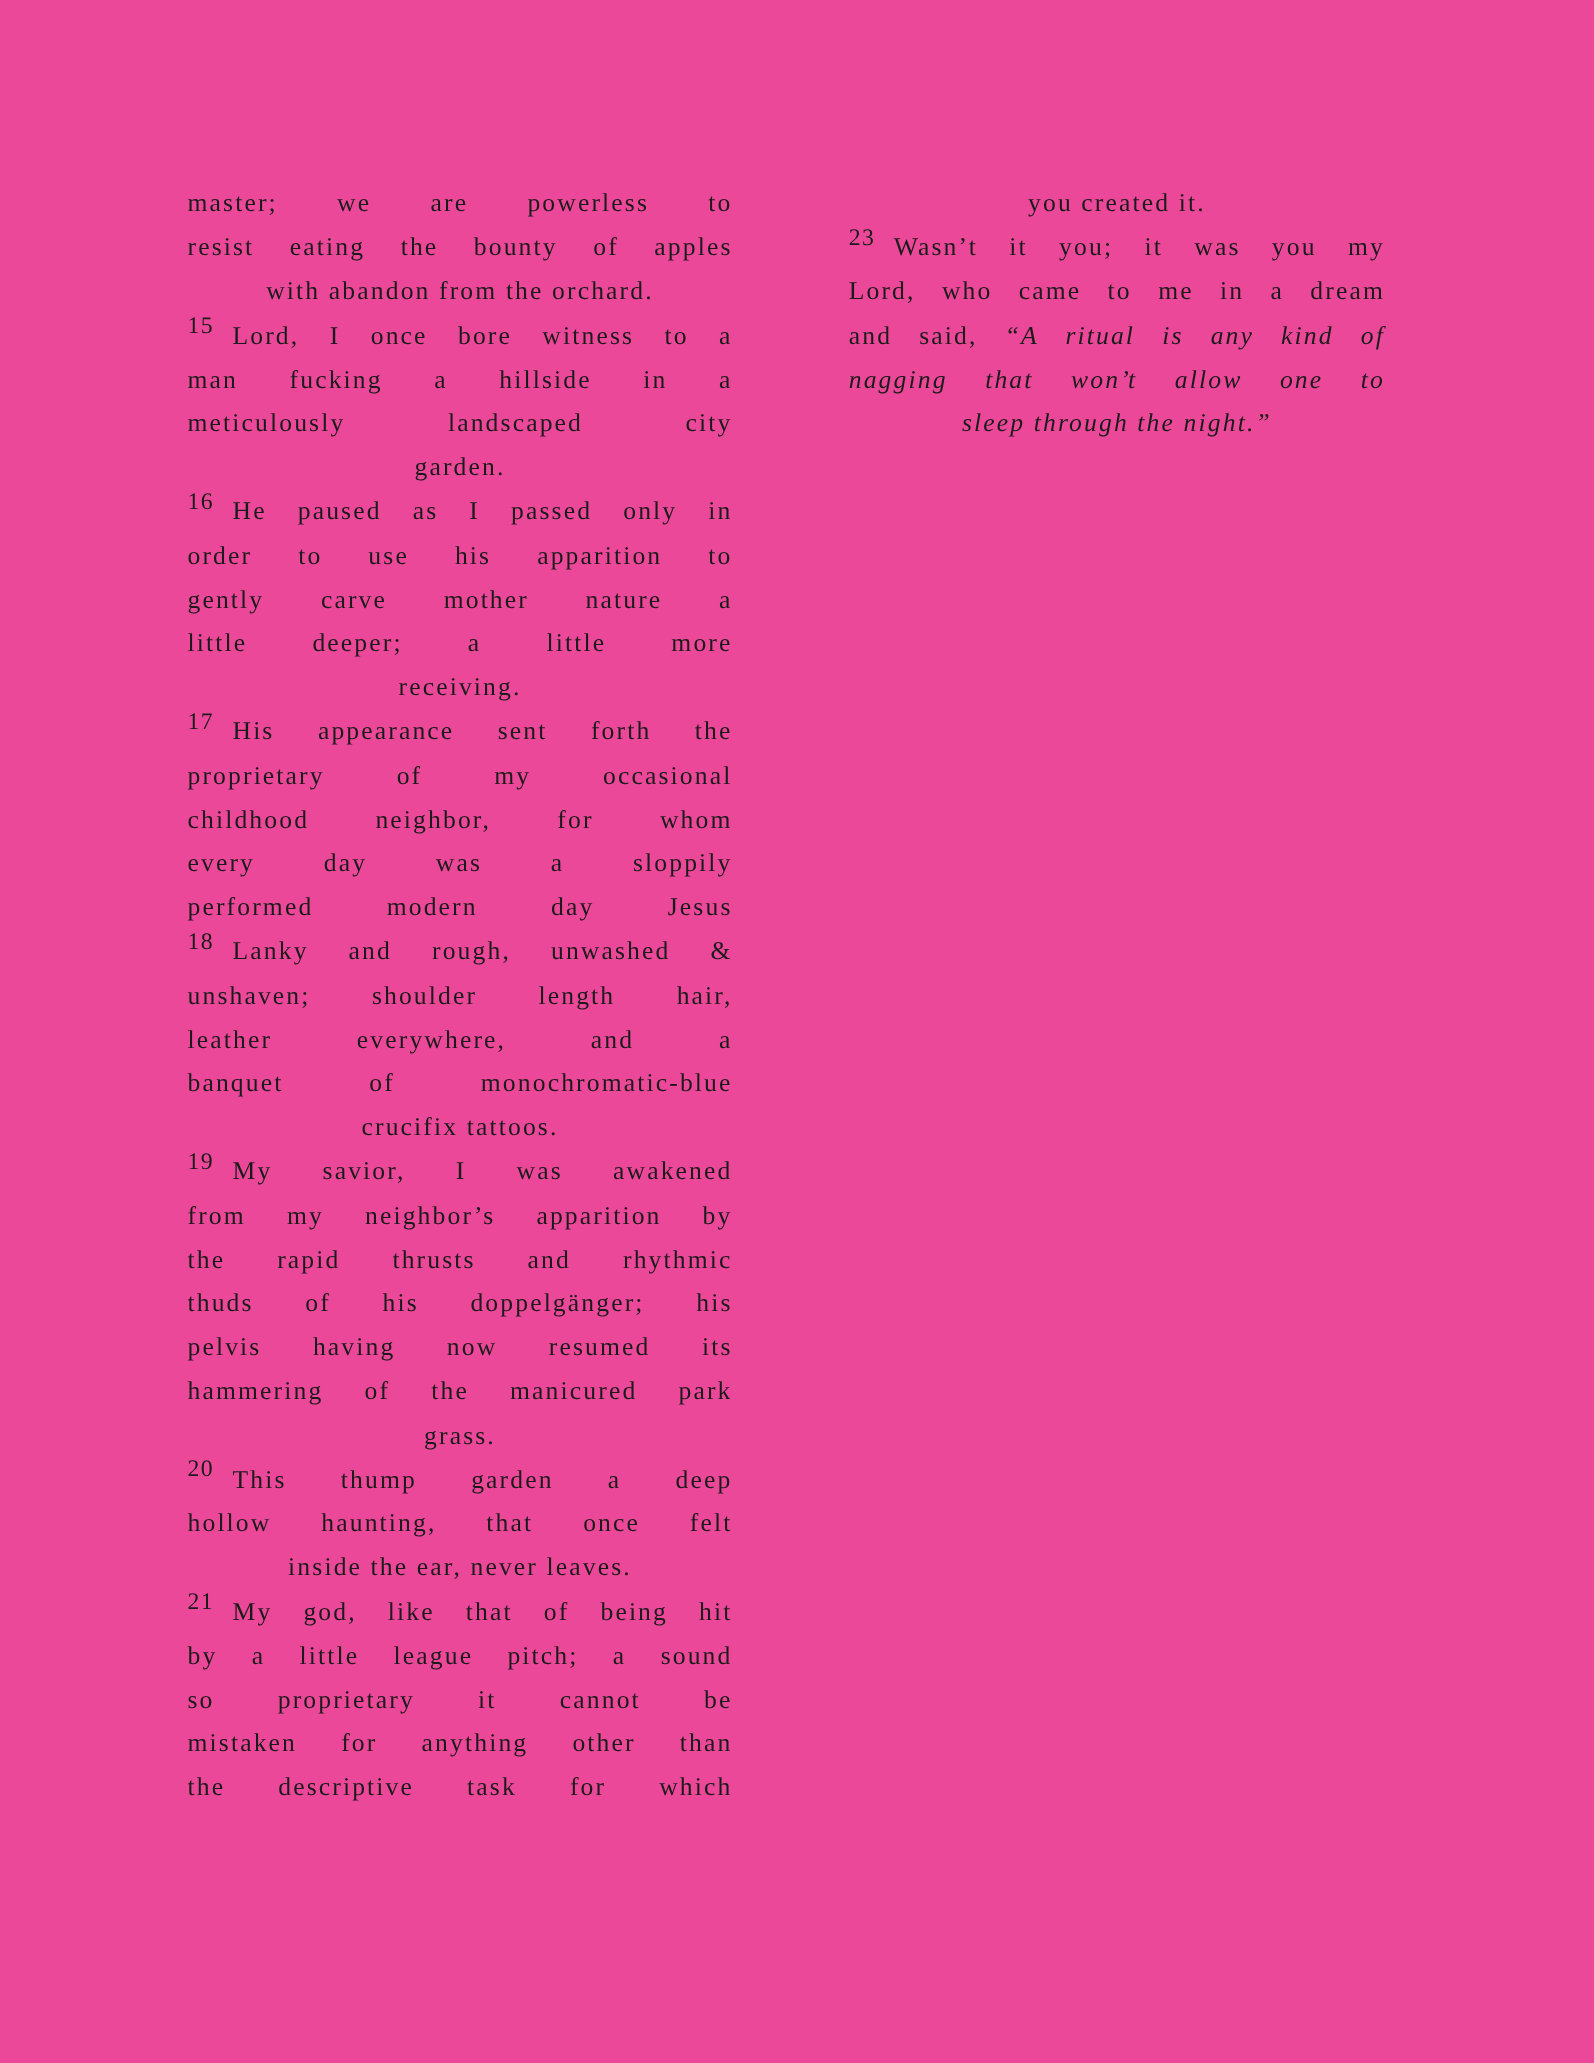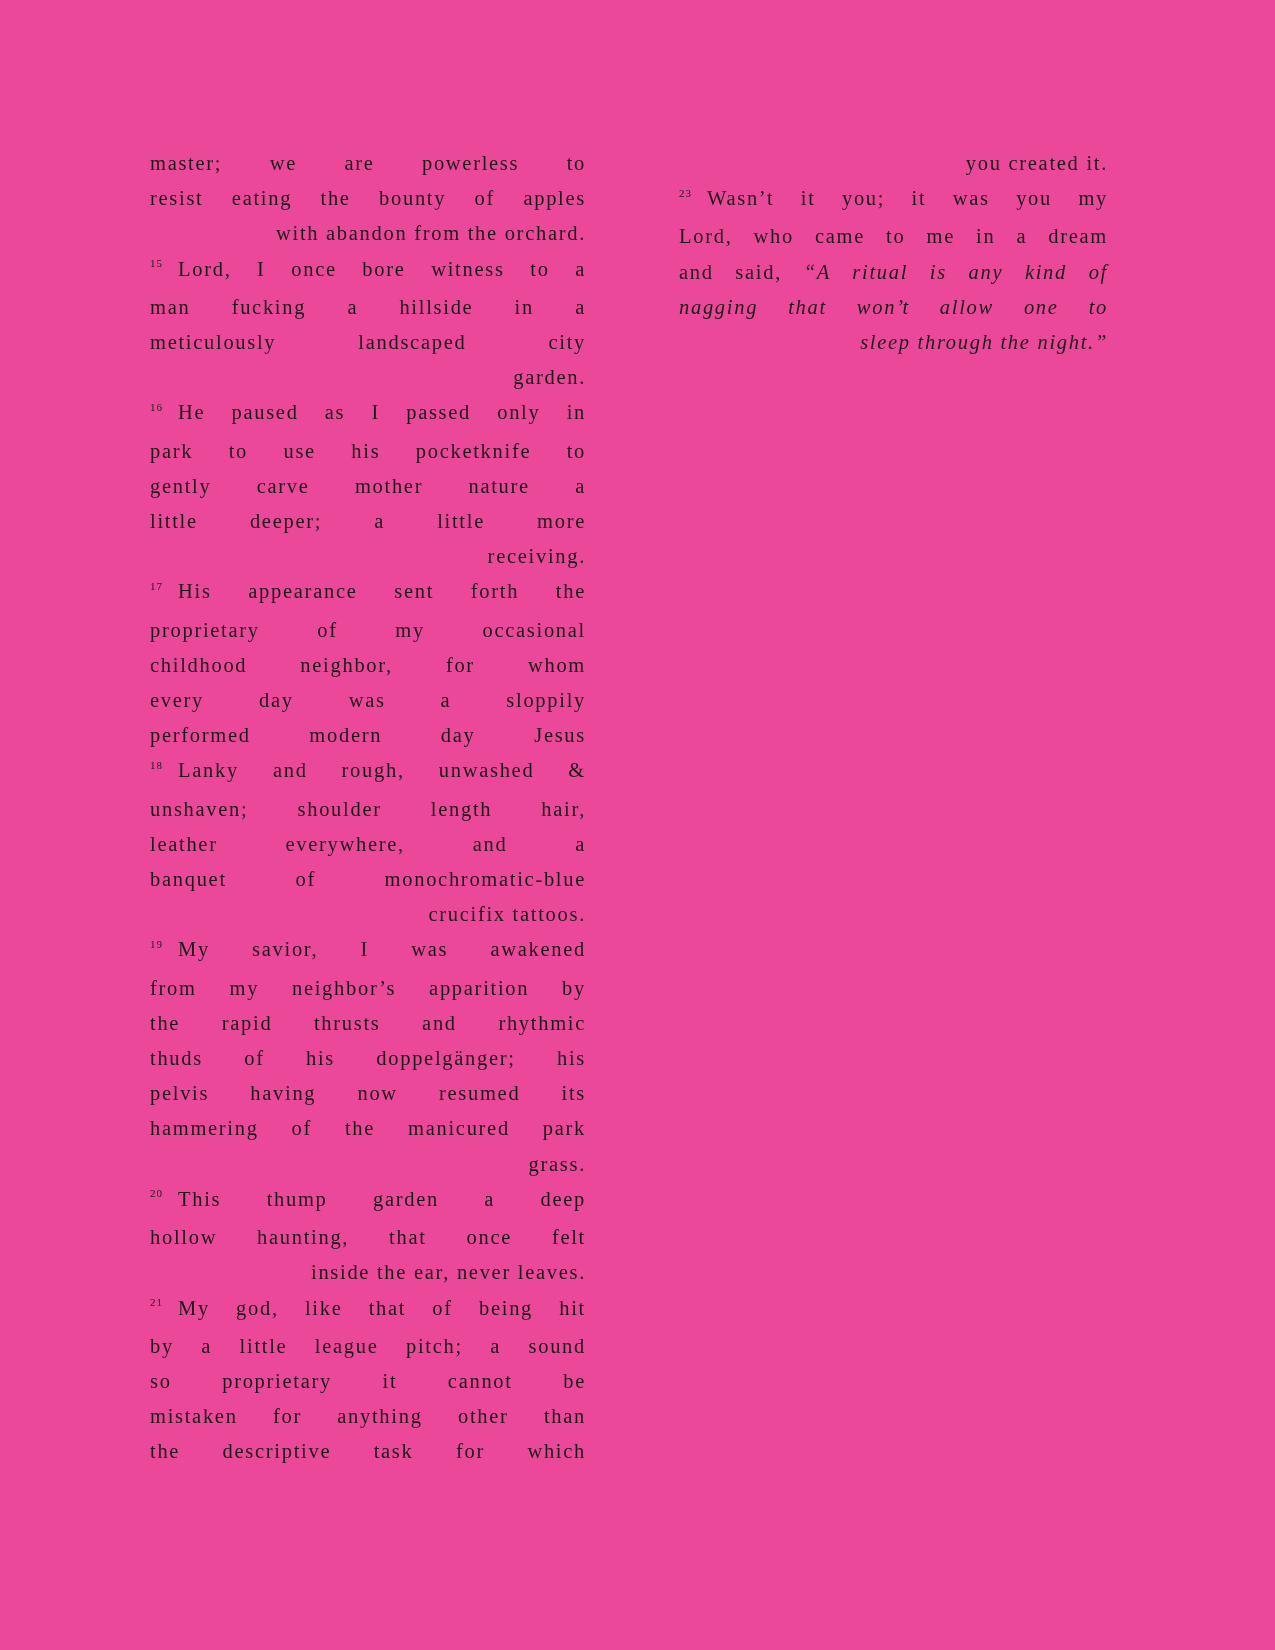"you created it." .line { text-align: right -> center }
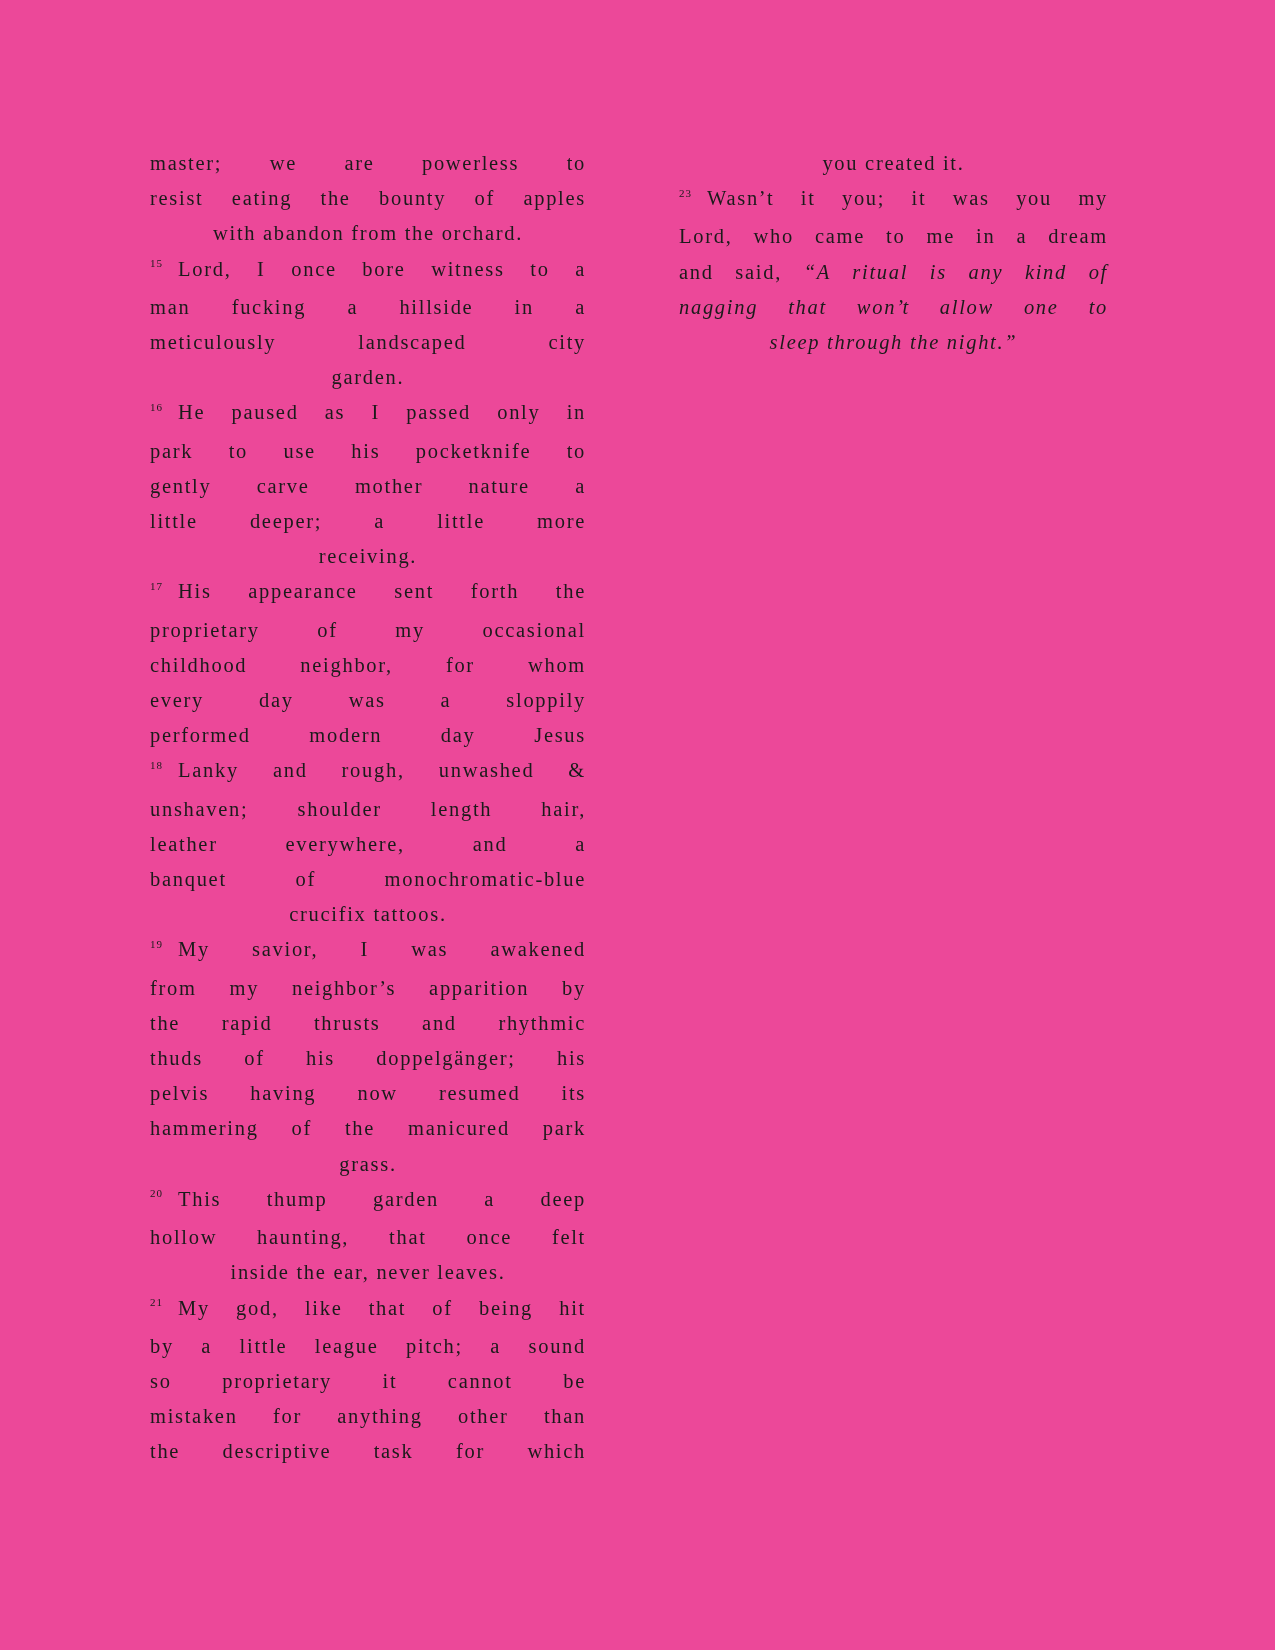"23" .vnum { font-size: 11px -> 19px }
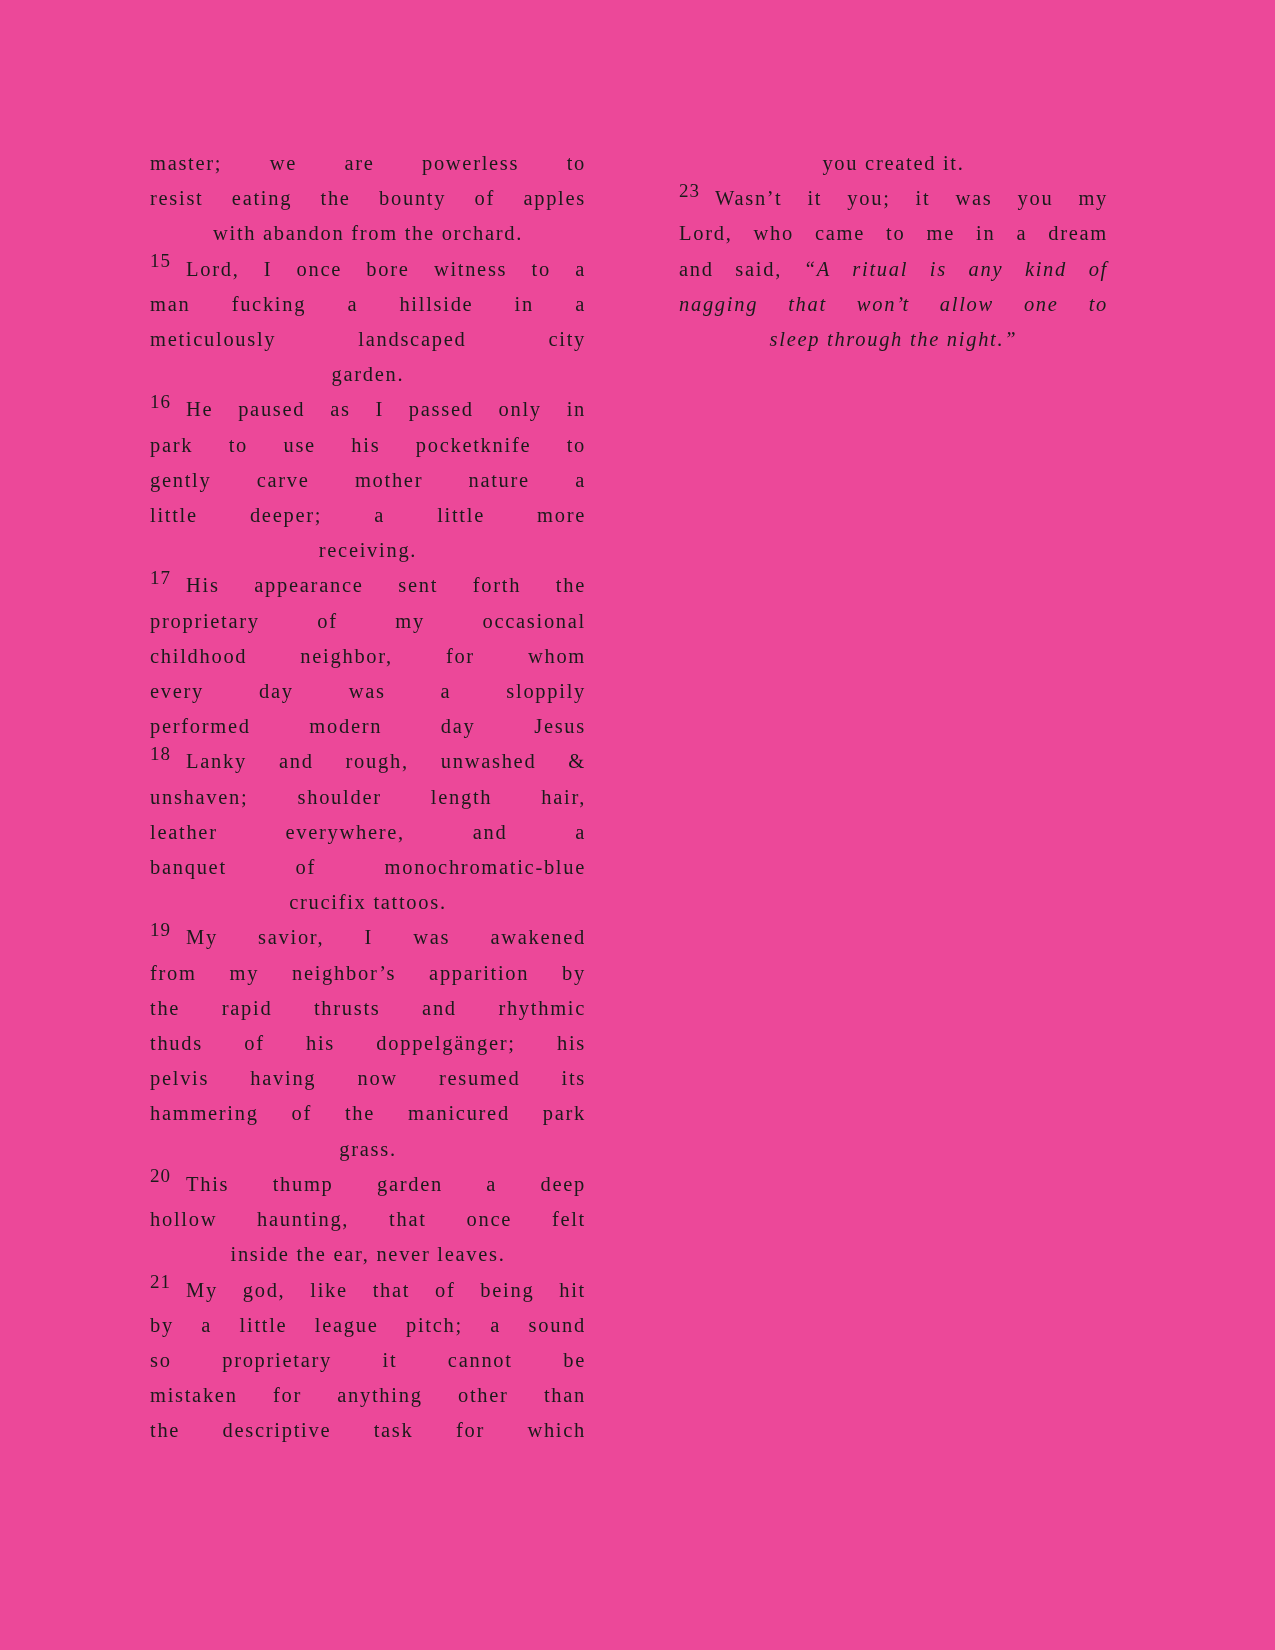"park to use his pocketknife" span { text: park to use his pocketknife -> order to use his apparition }
